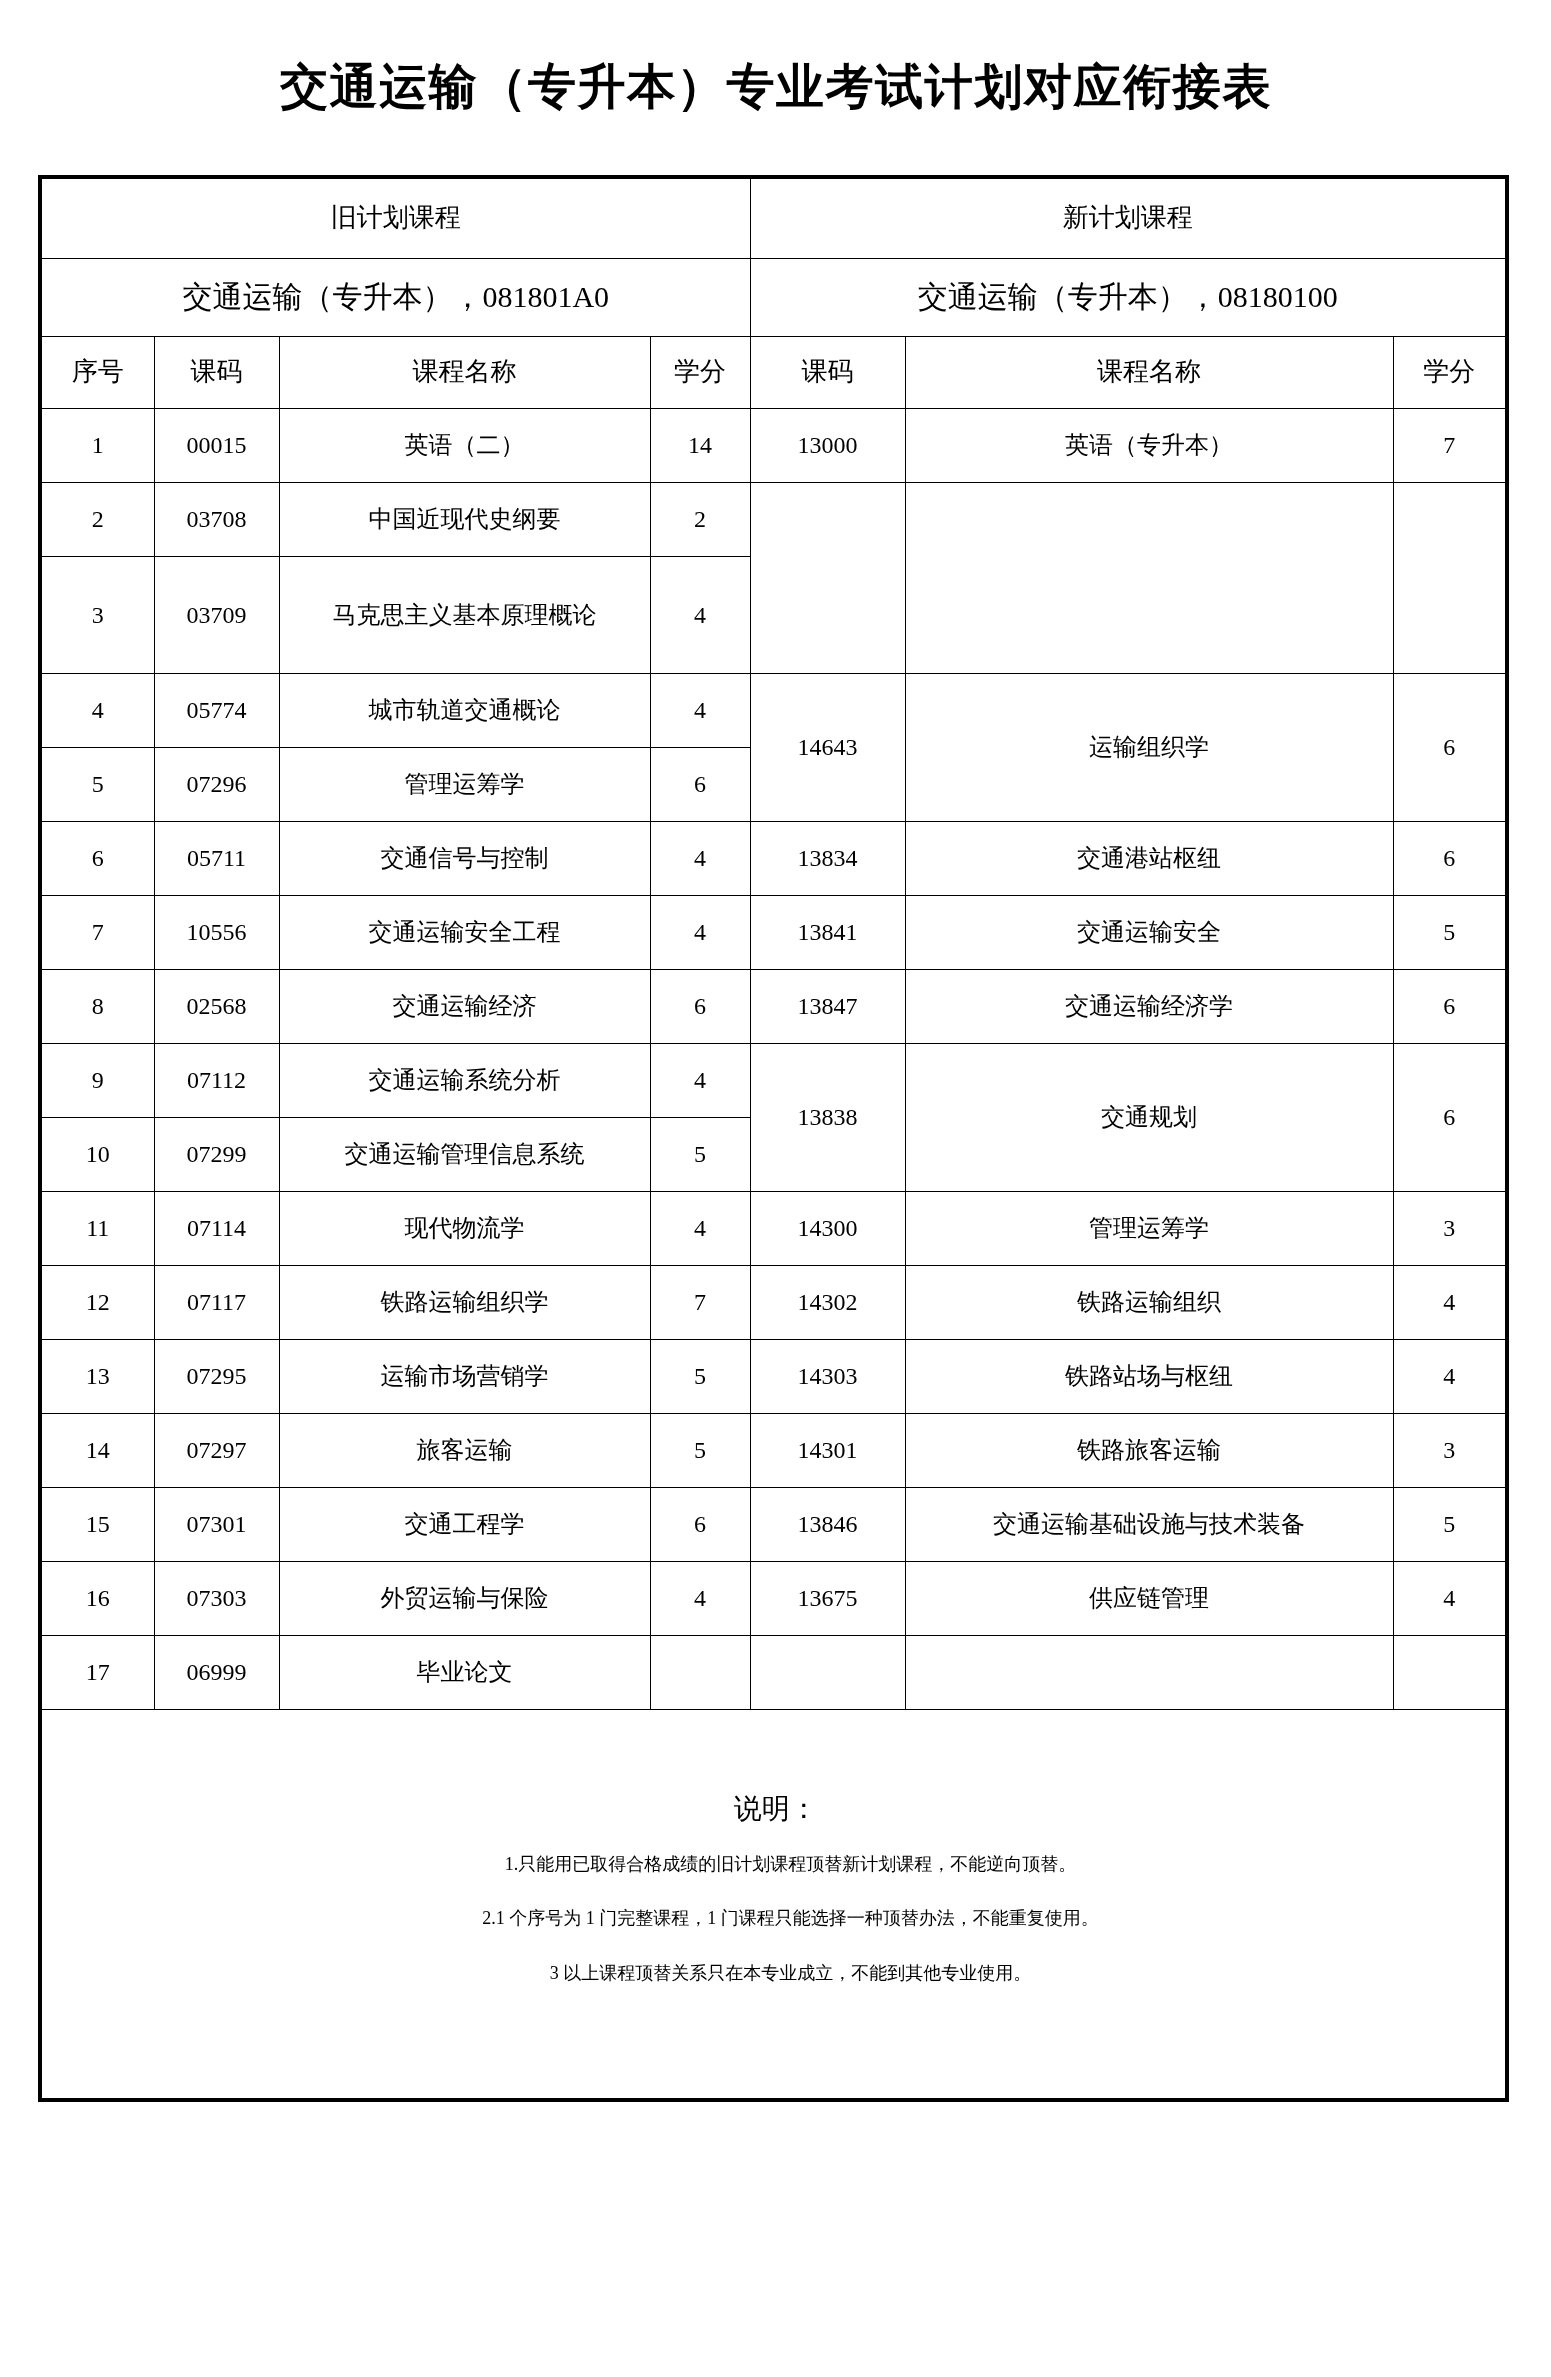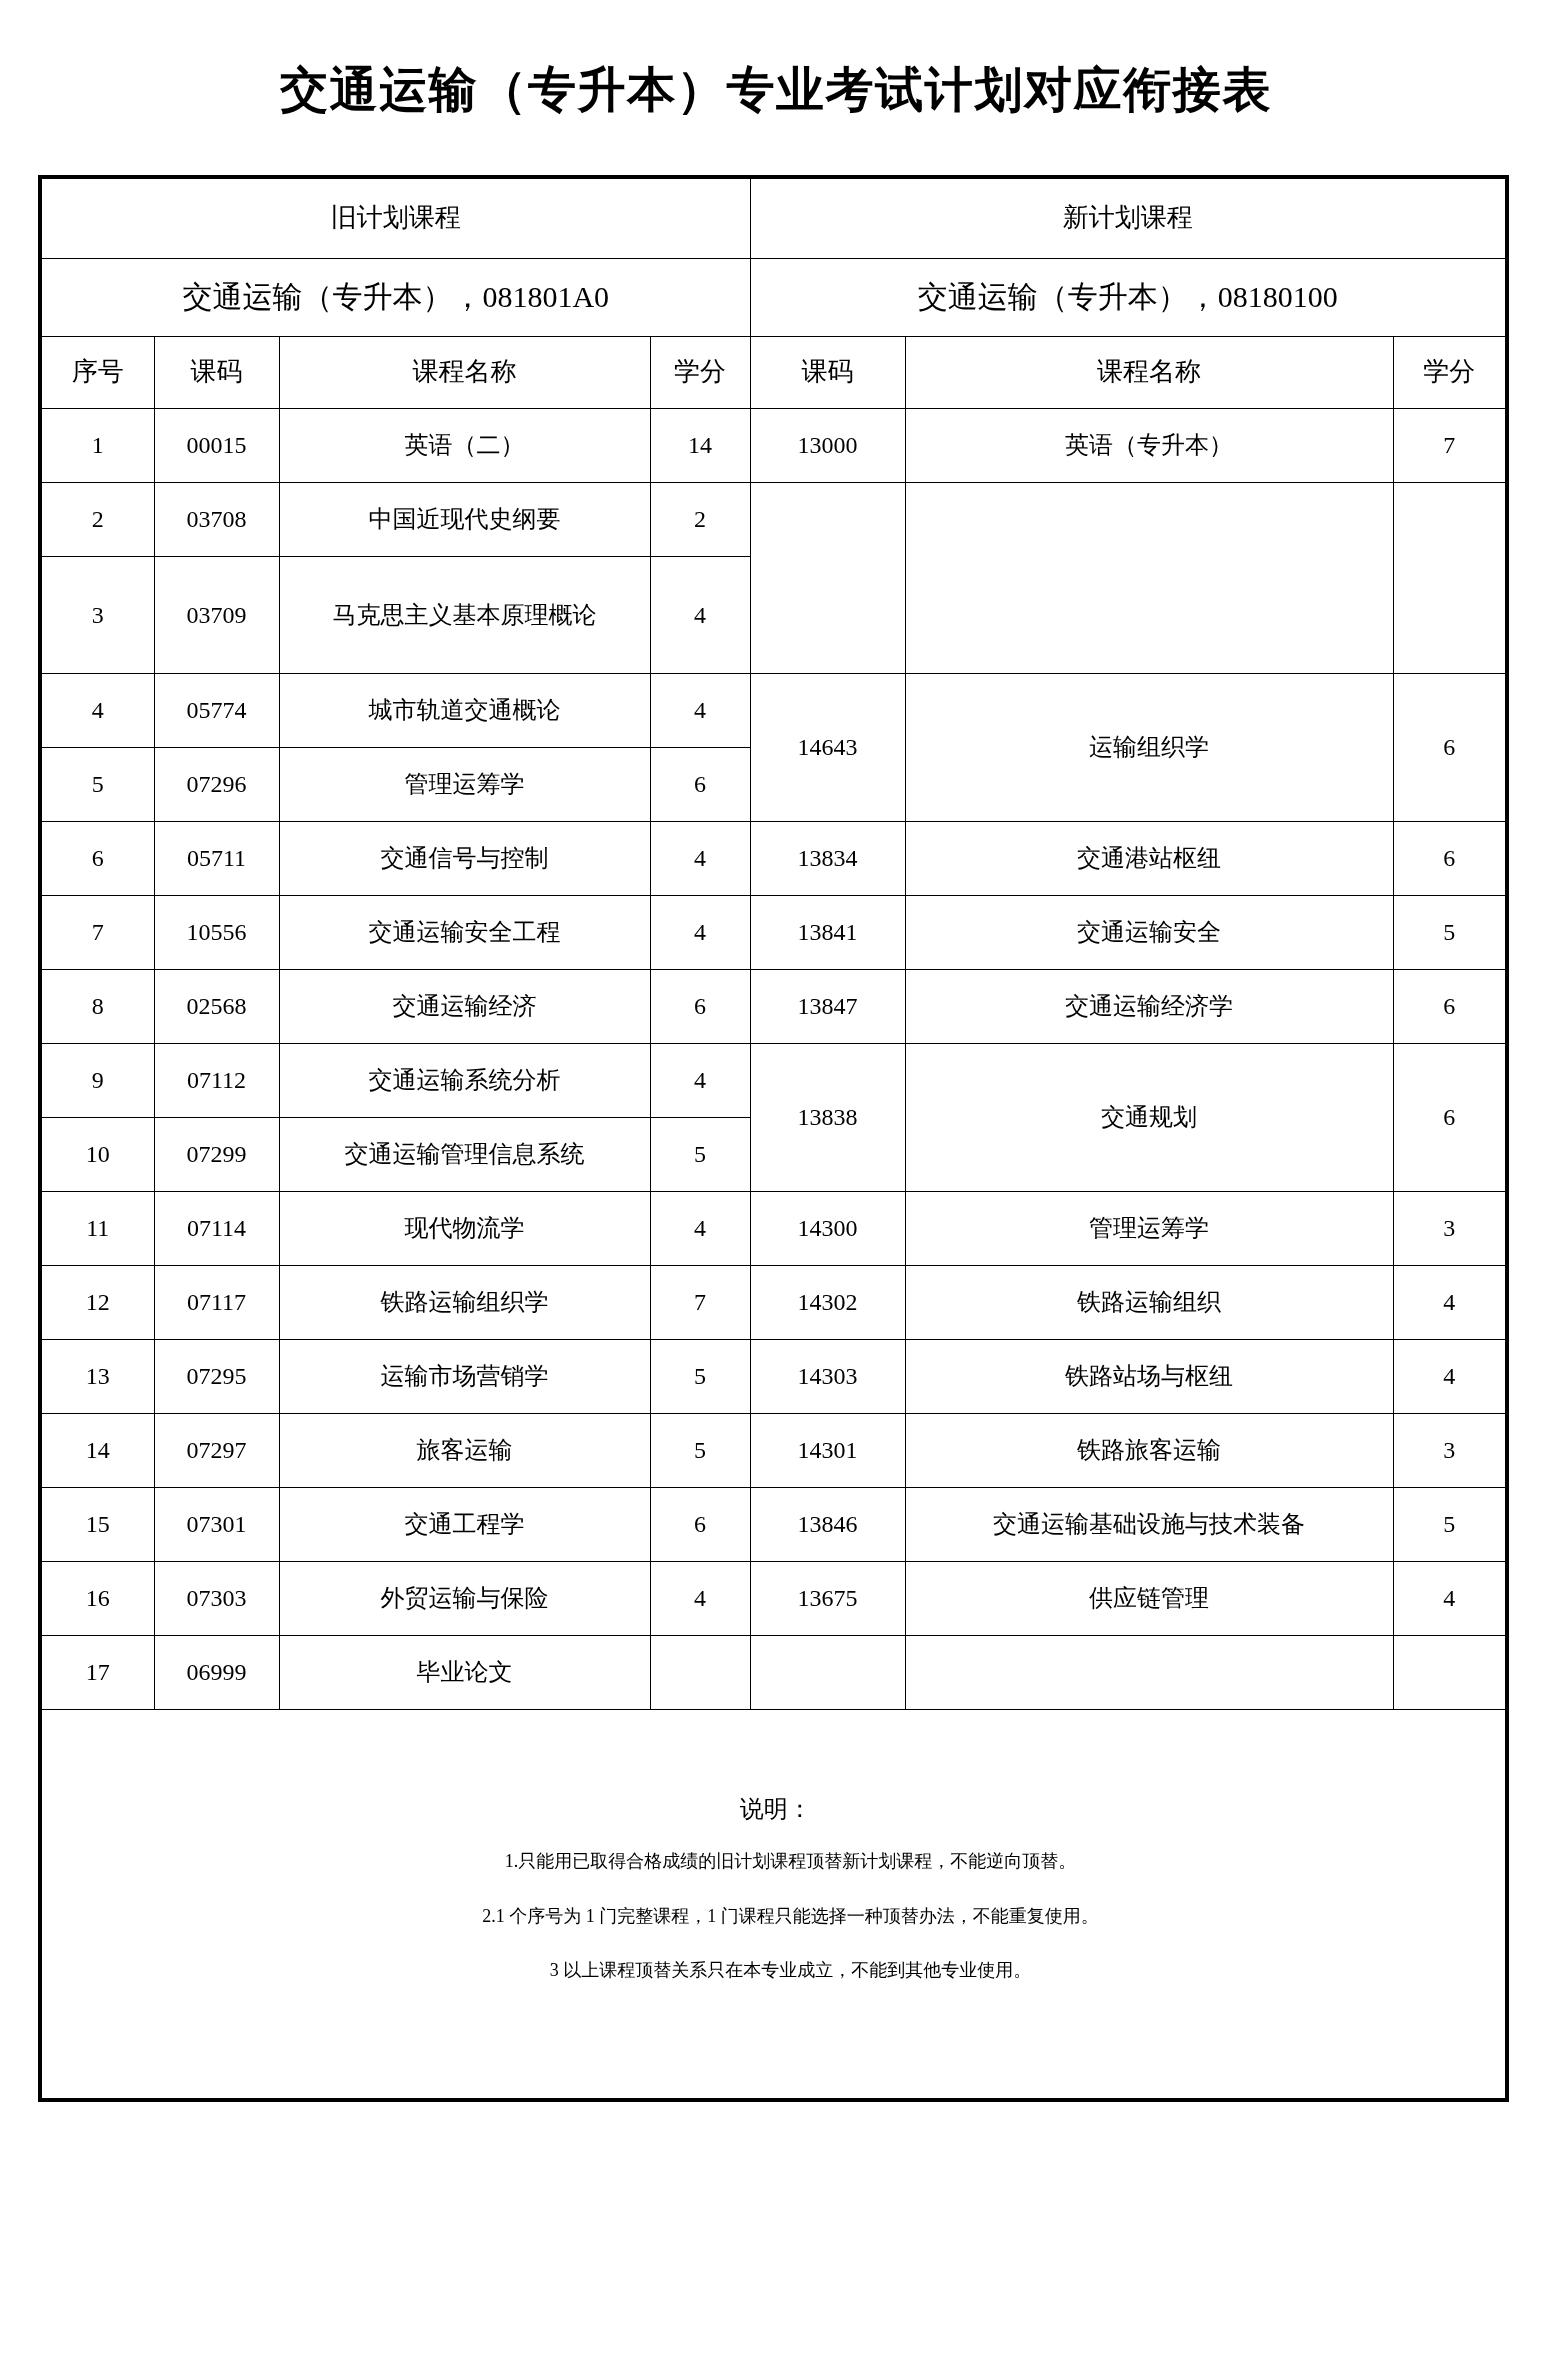"交通运输（专升本）专业考试计划对应衔接表" .doc-title { font-family: Liberation Serif, serif -> Liberation Mono, monospace }
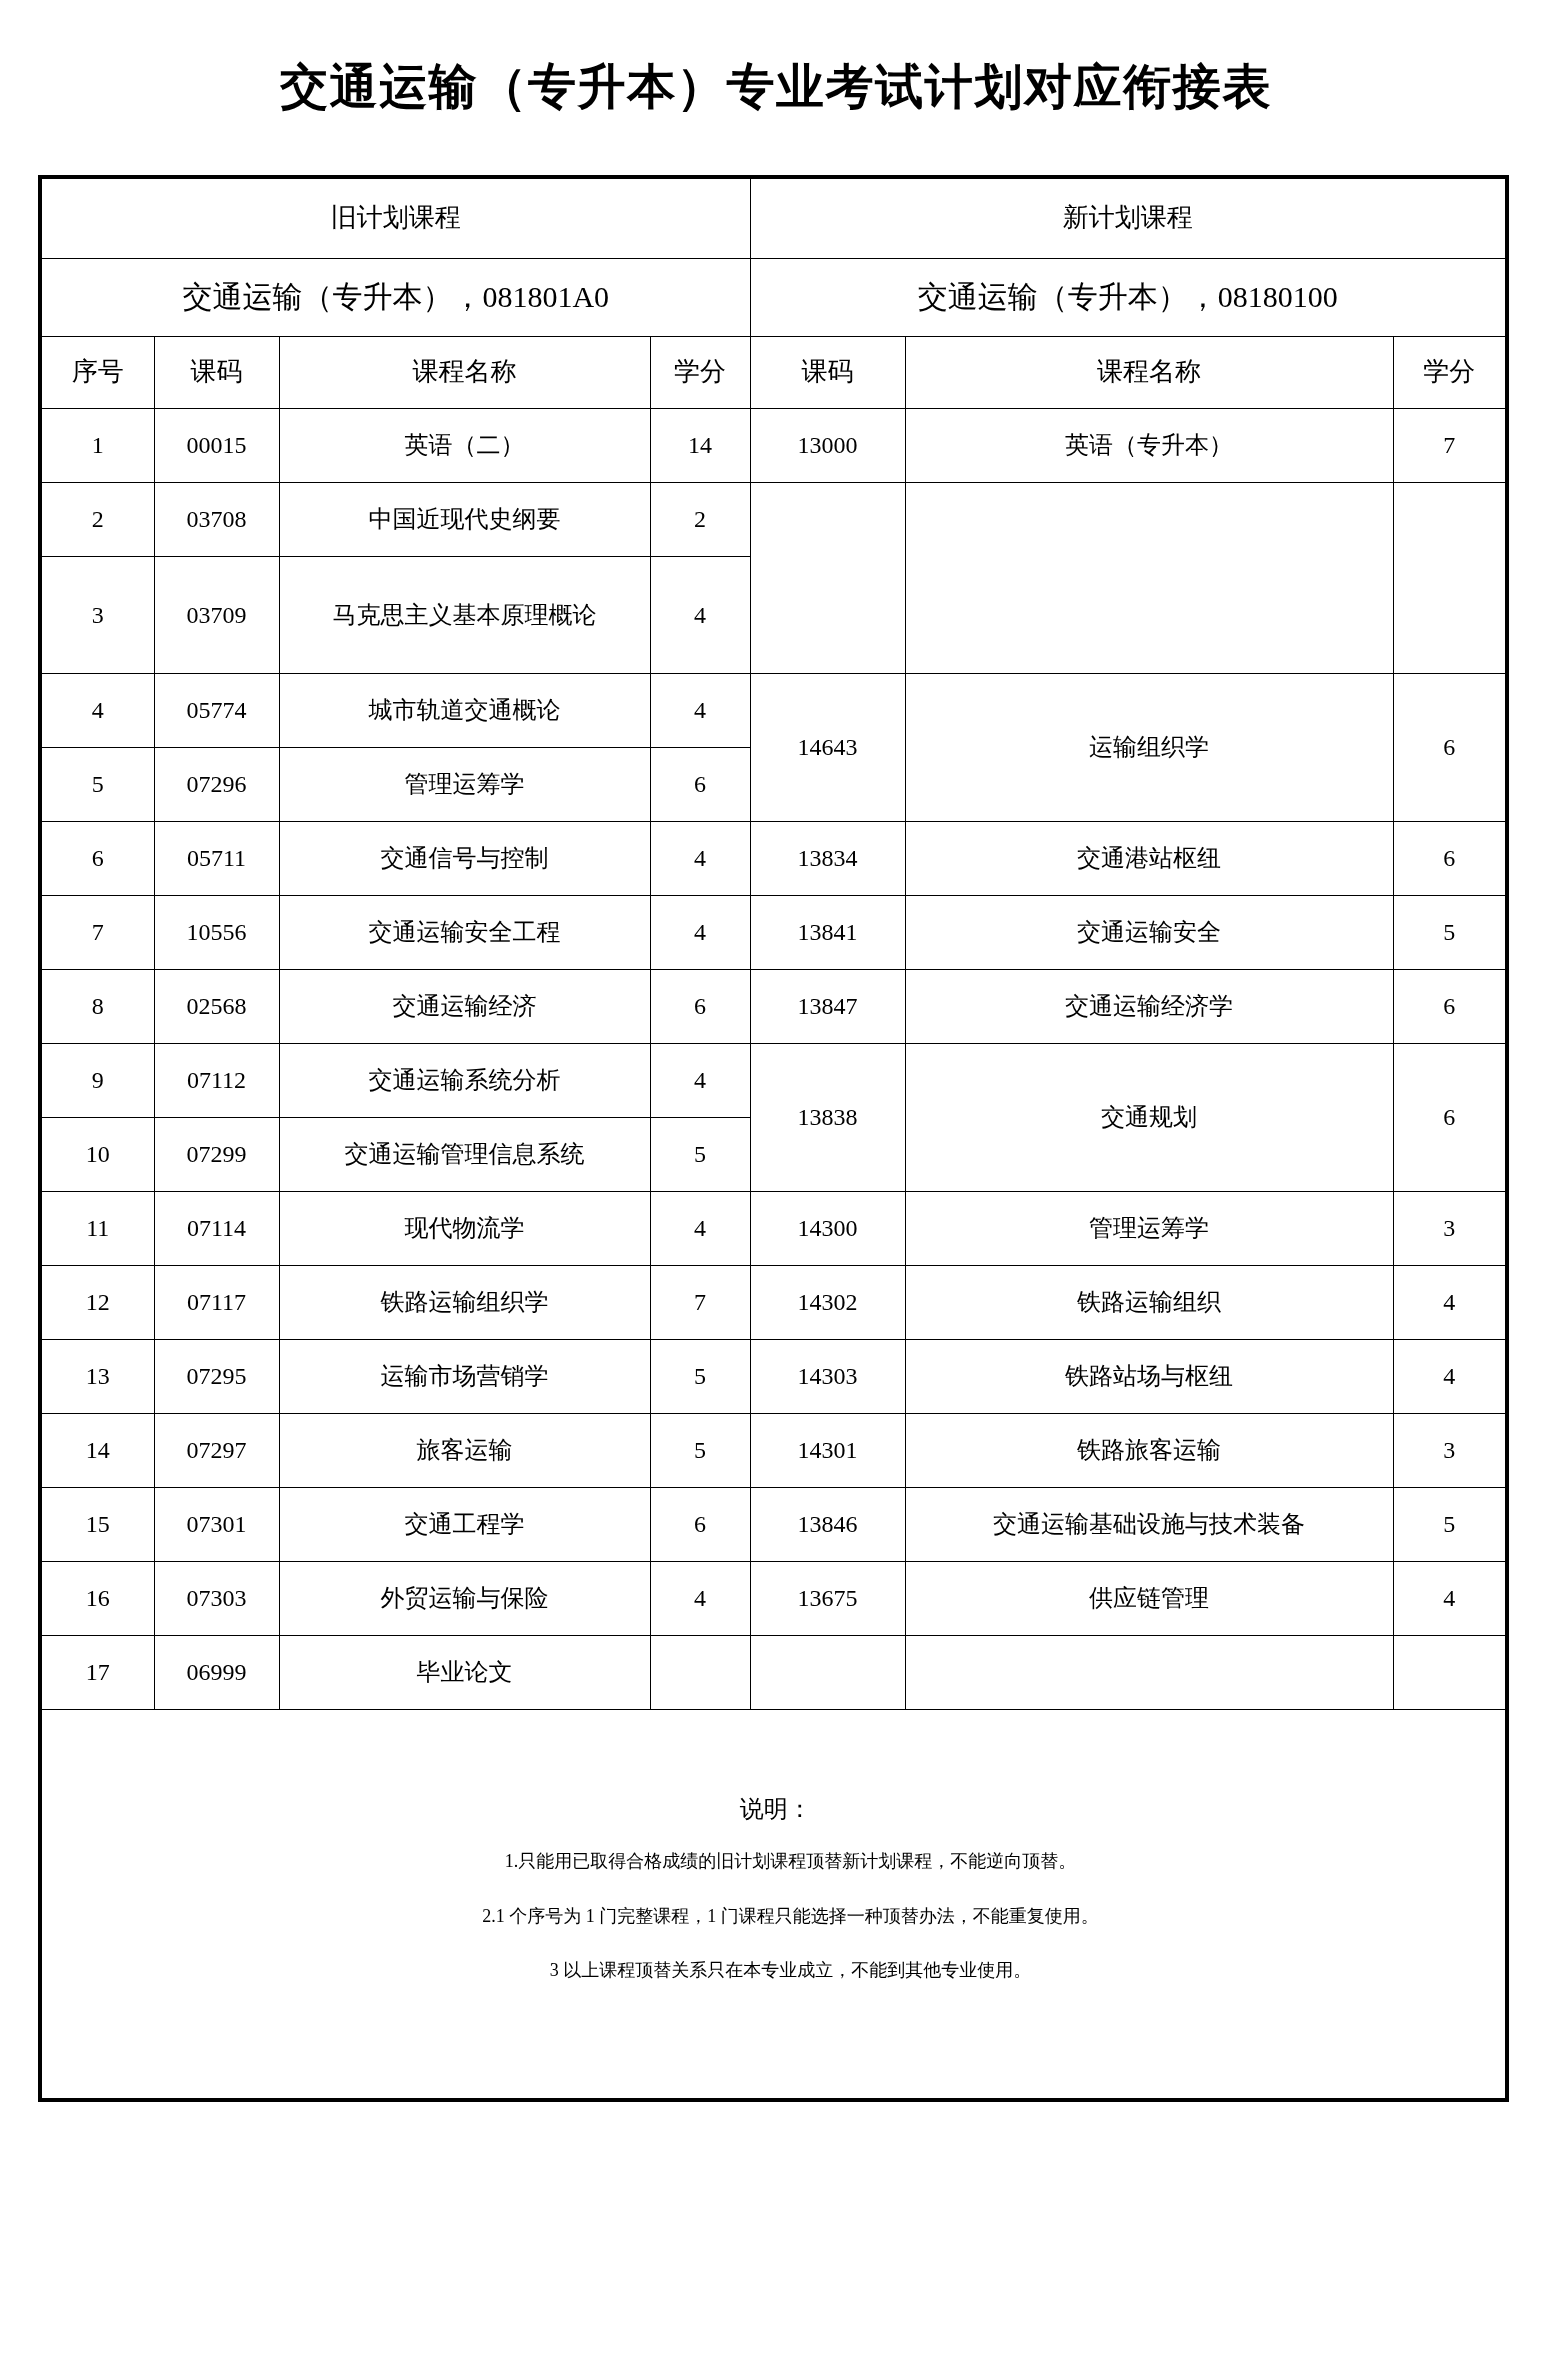"说明：" .note-title { font-size: 24px -> 28px }
